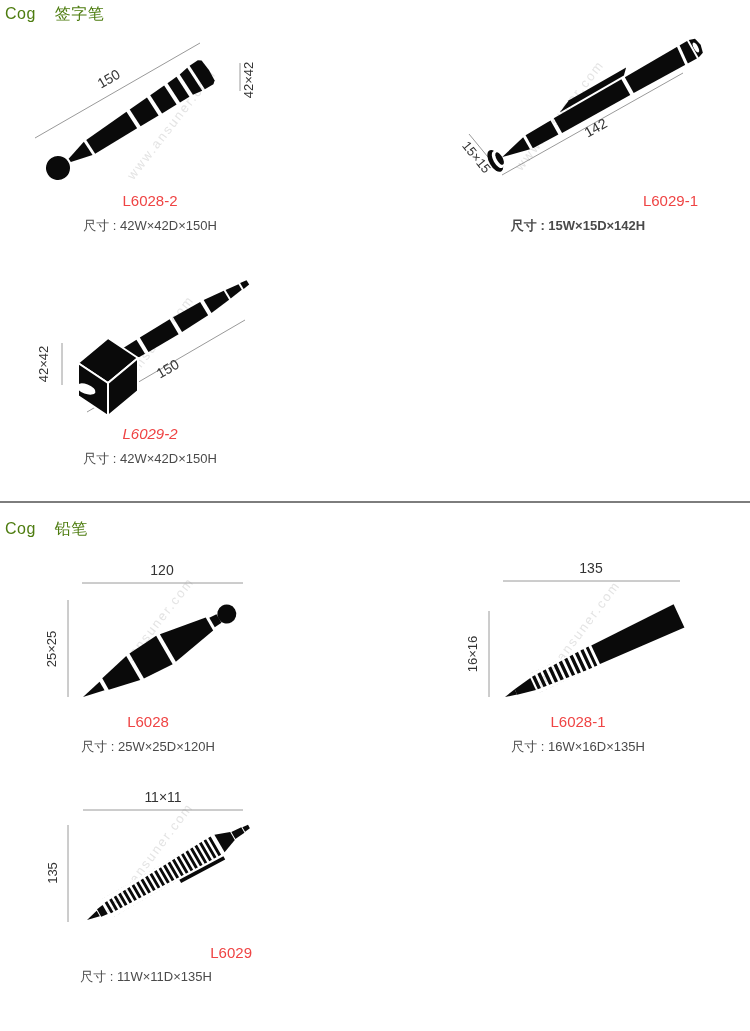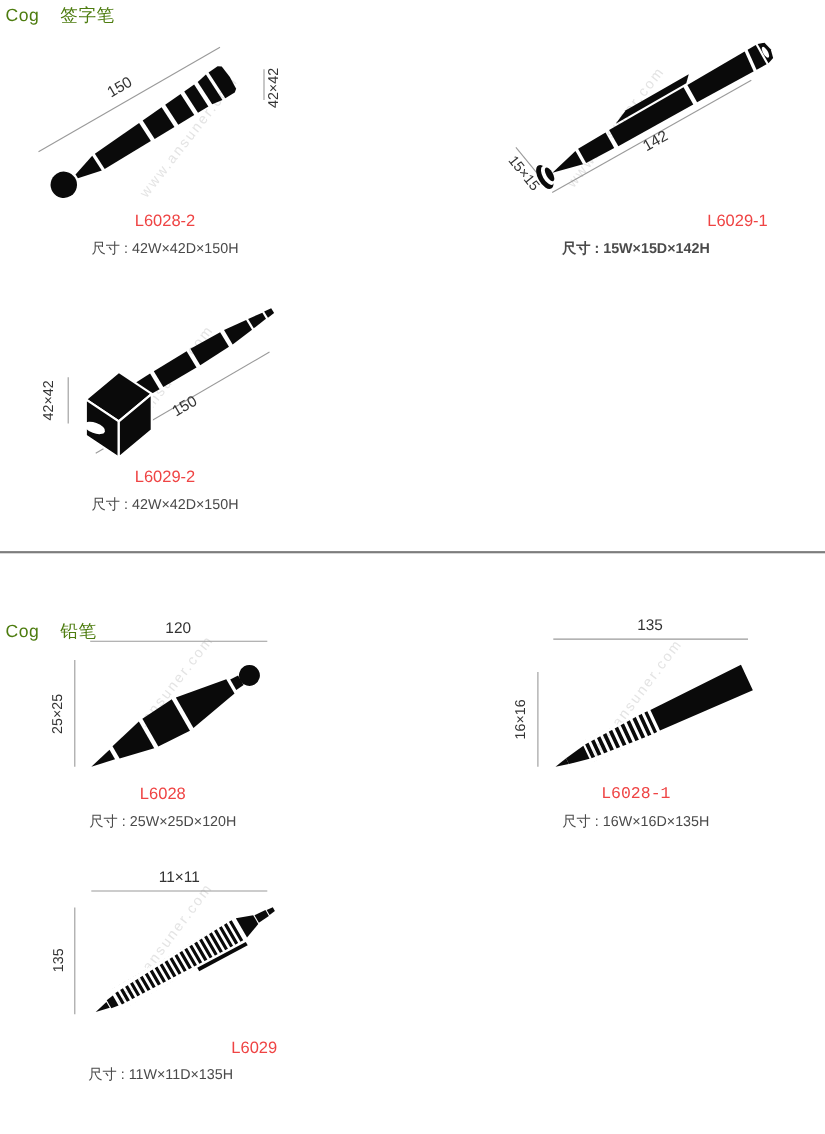"L6029-2" div.code { font-style: none -> italic }
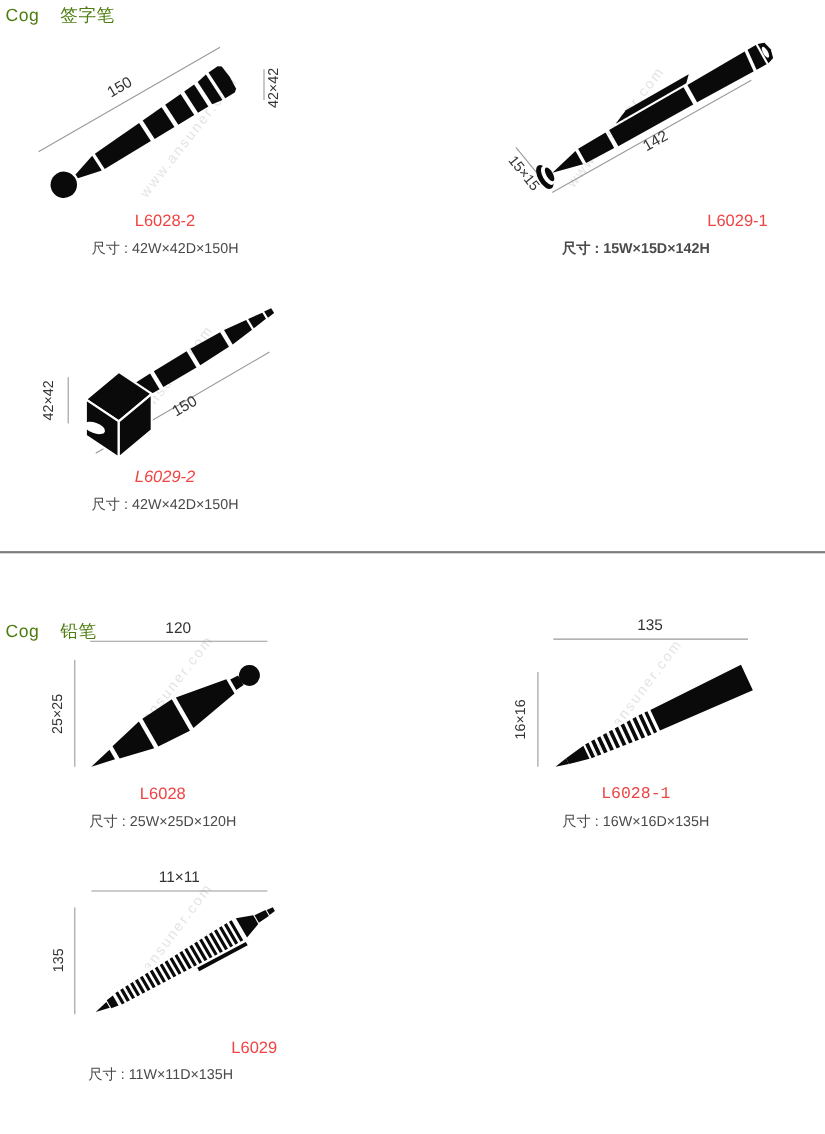"Cog 铅笔" div.hdr { margin-top: 45px -> none }
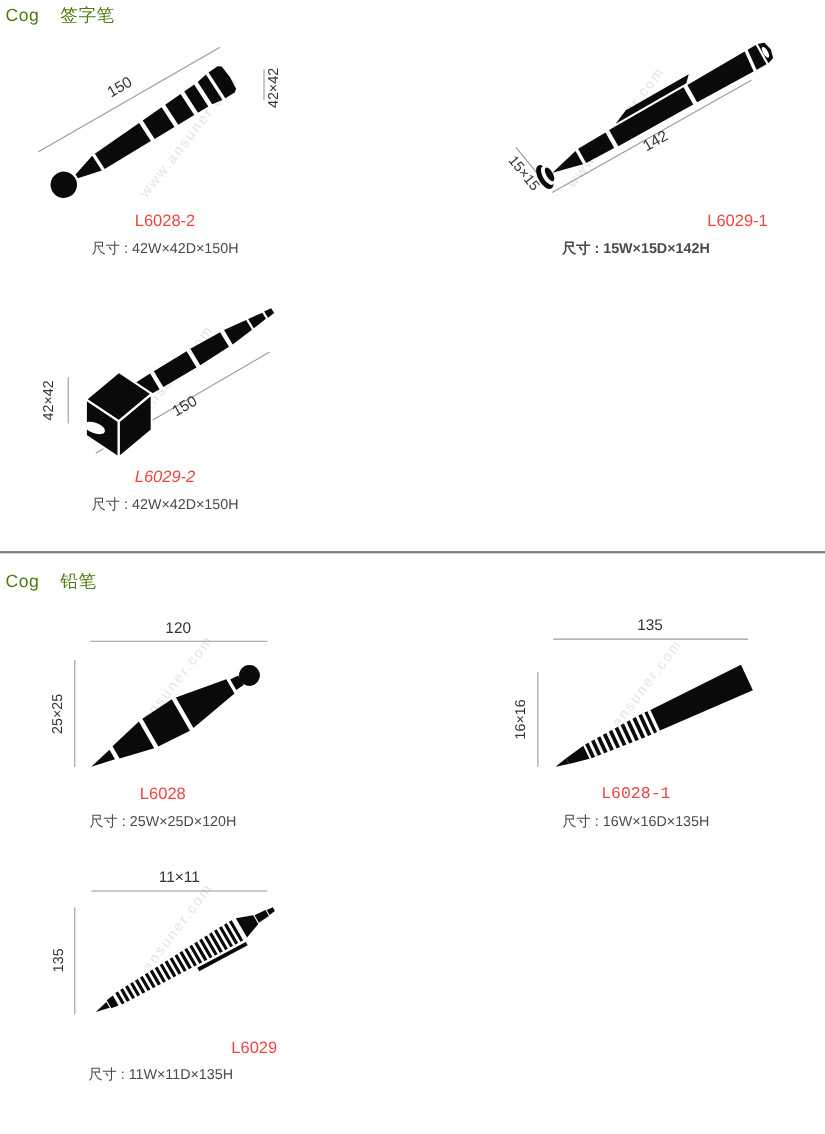"L6028-1" div.code { font-family: Liberation Mono, monospace -> none }
